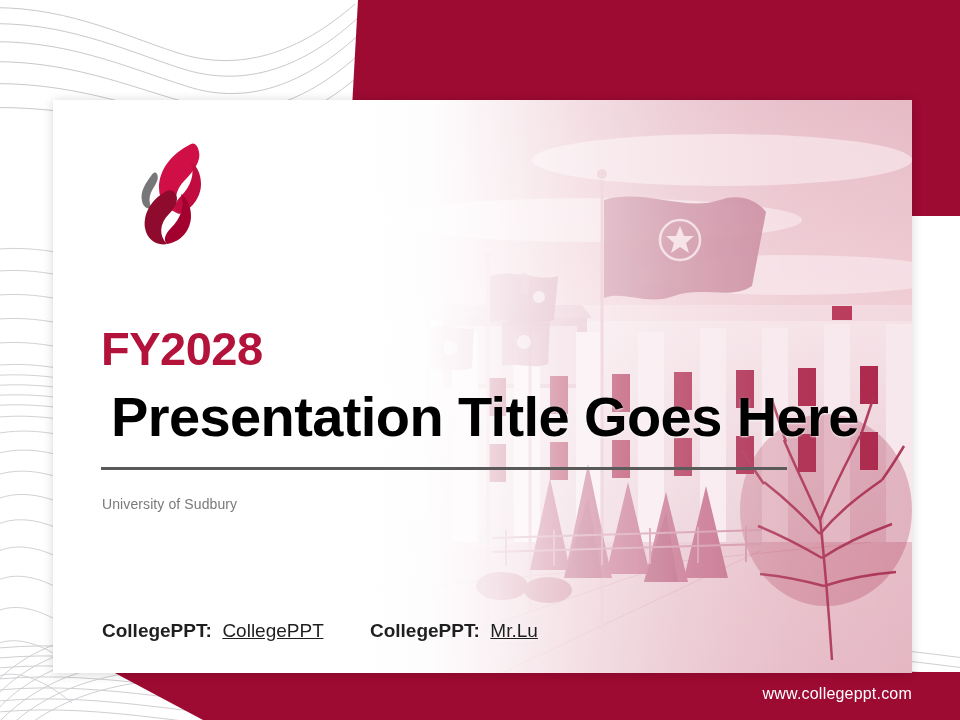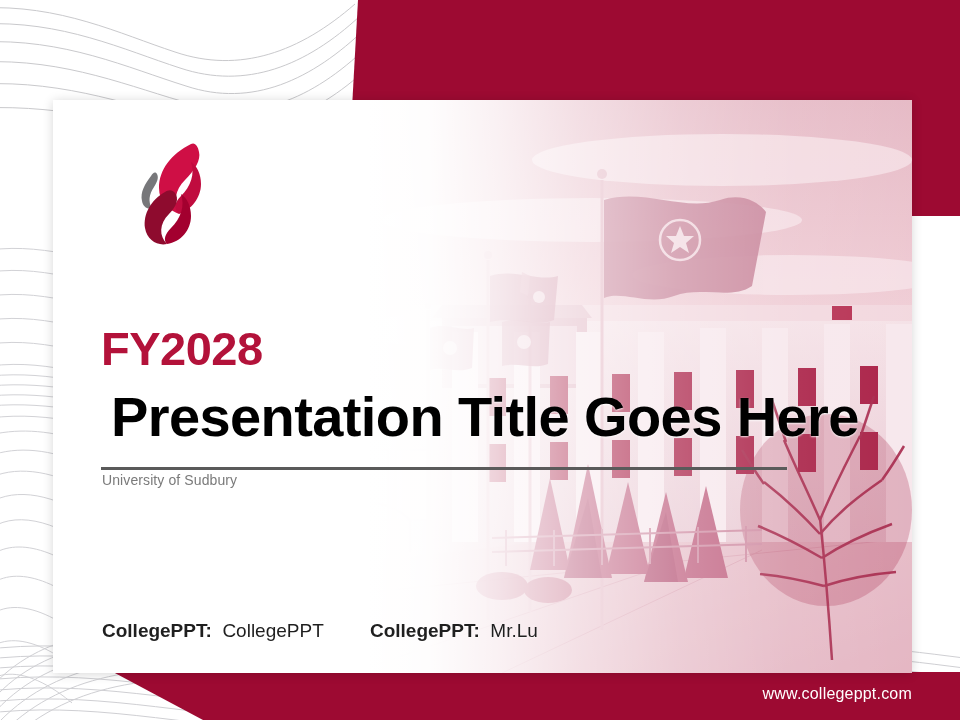"University of Sudbury" .org-line { top: 372px -> 396px }
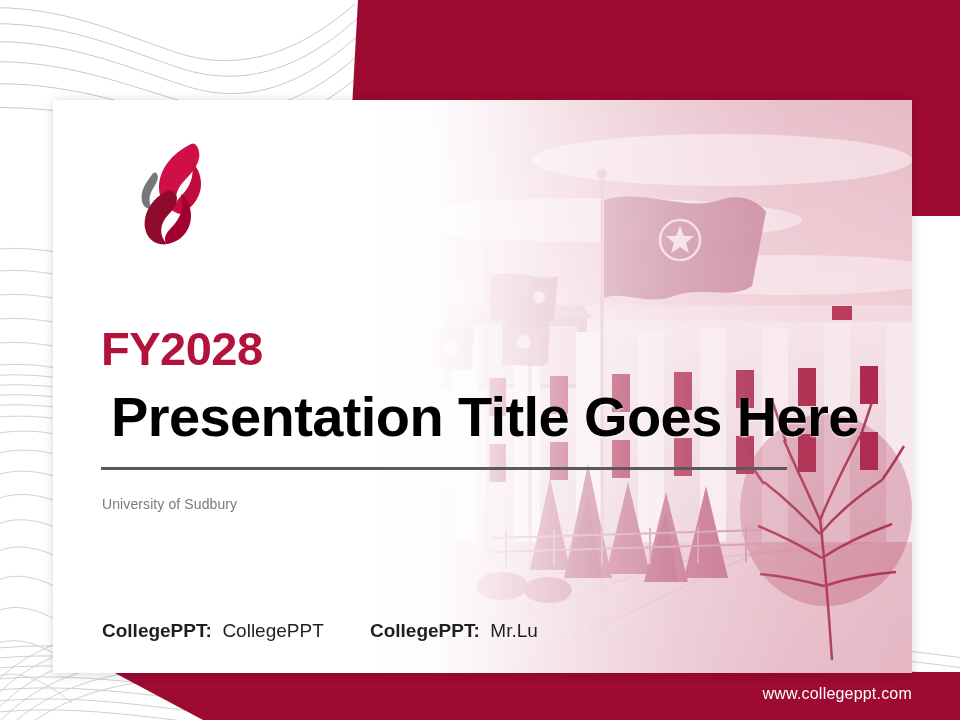"CollegePPT" .credits .val { text-decoration: none -> underline }
